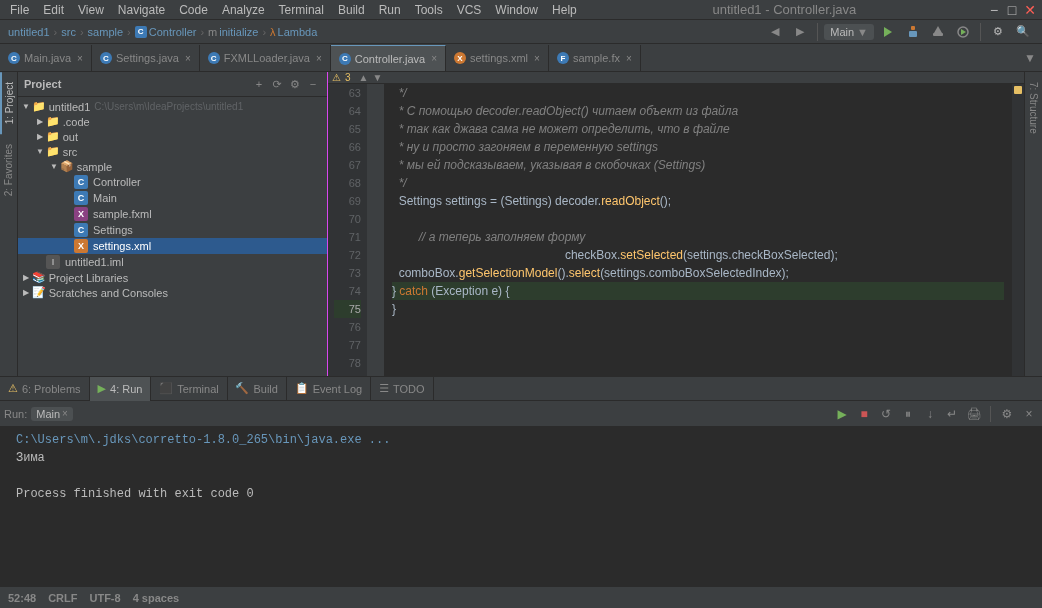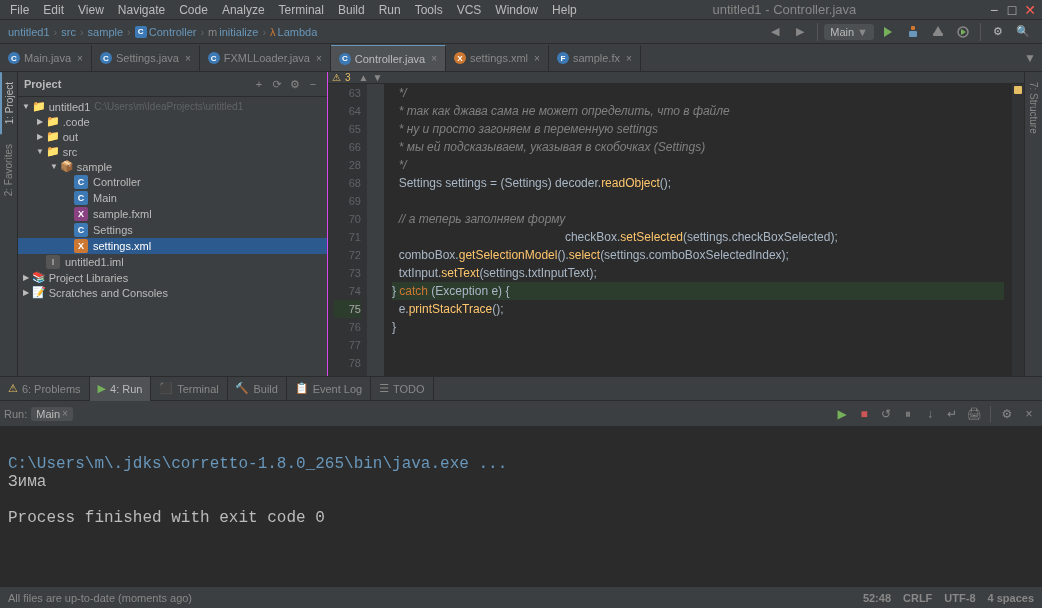"* С помощью decoder.readObject() читаем" div.code-line { html: none -> <div><span> * С помощью decoder.readObject() читаем объект из файла</span></div> }
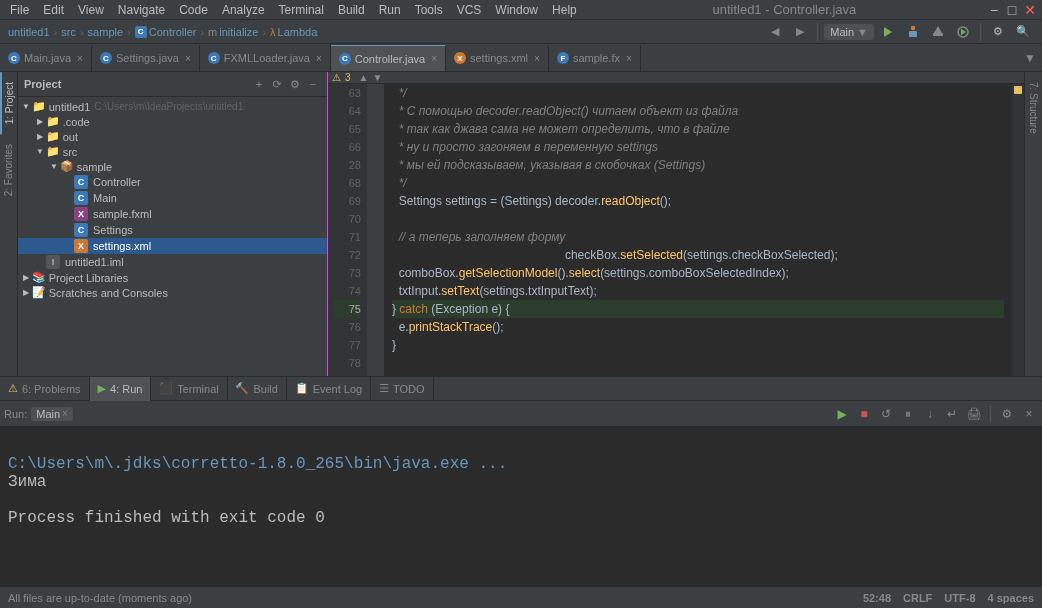"28" div.line-number { text: 28 -> 67 }
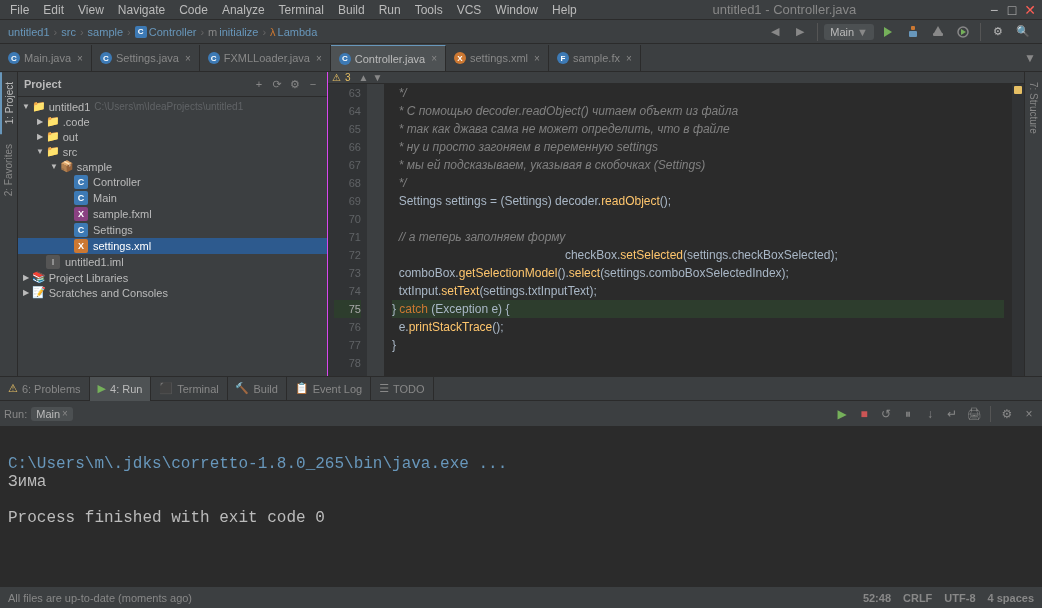"// а теперь заполняем форму" span { margin-left: none -> 20px }
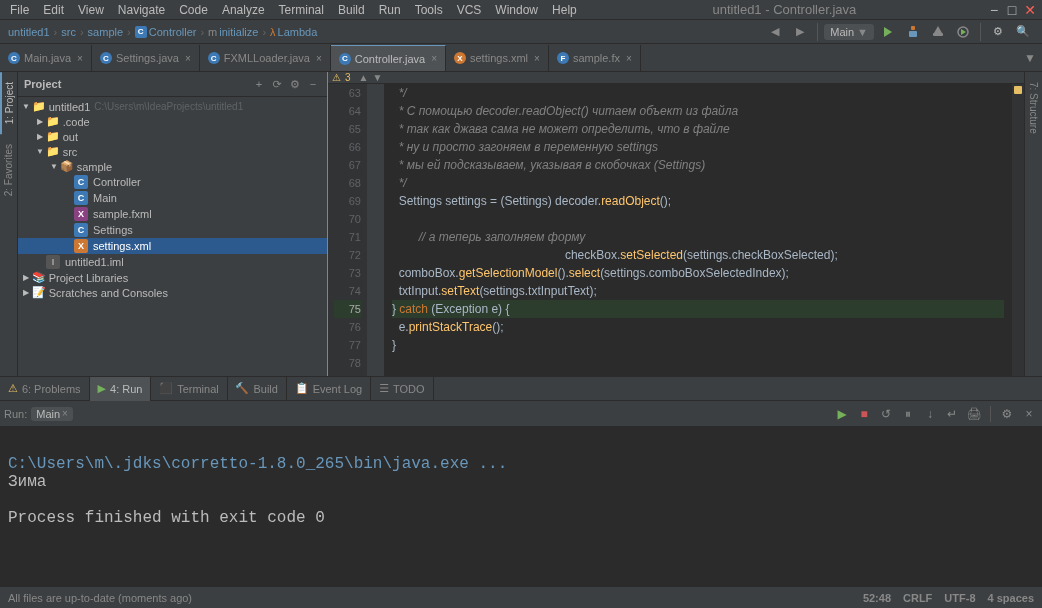"txtInput.setText(settings.txtInputText);" div.code-line { html: <div> txtInput.<span>setText</span>(settings.txtInputText);</div> -> none }
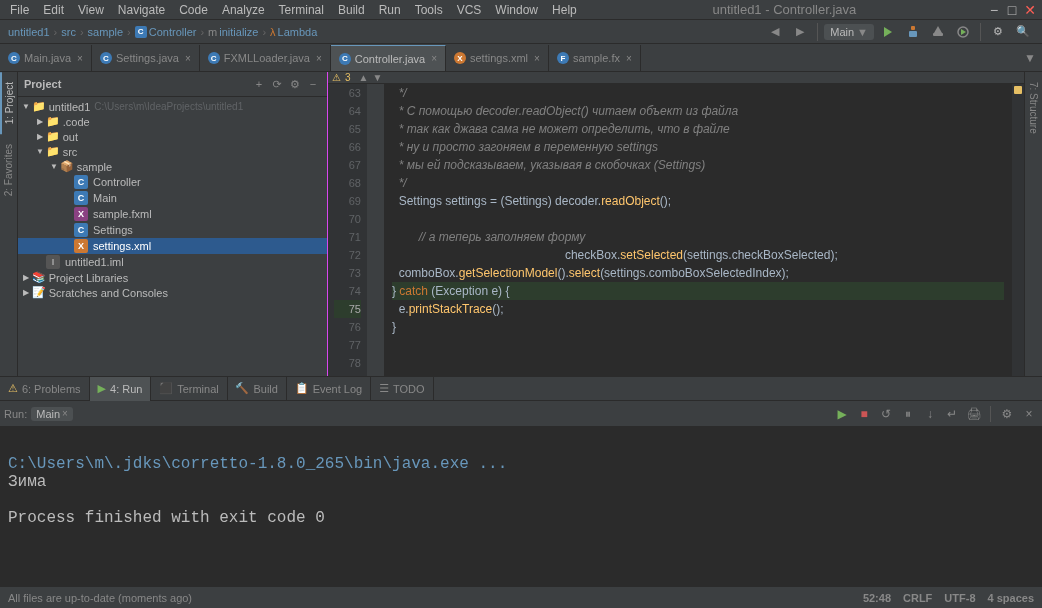"e.printStackTrace();" div.code-line { html: <div> e.<span>printStackTrace</span>();</div> -> none }
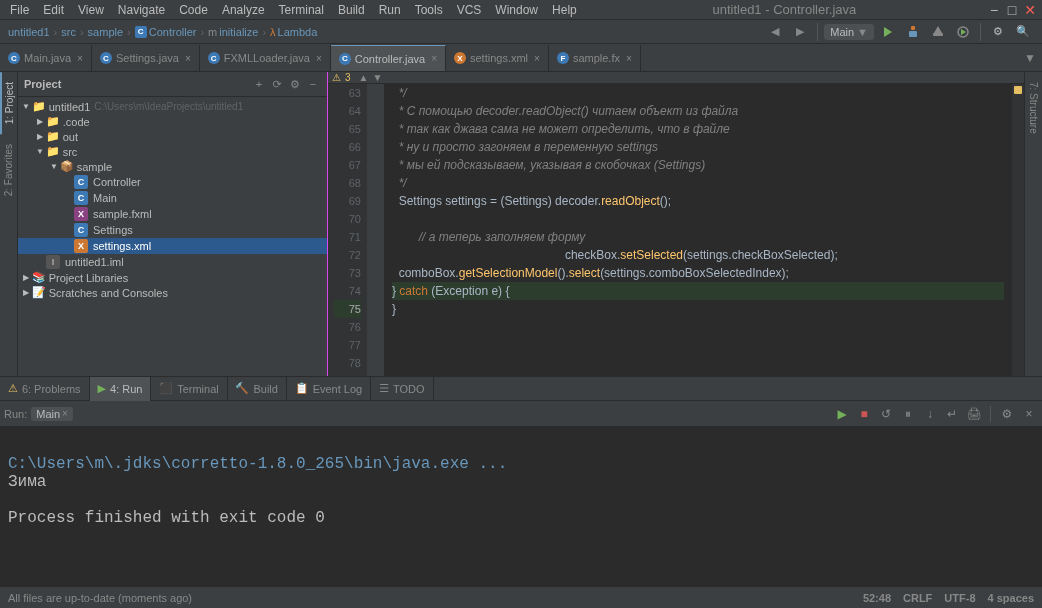"C:\Users\m\.jdks\corretto-1.8.0_265\bin\" .bottom-content { font-size: 16px -> 12px; margin-top: 24px -> none; padding: 4px 8px -> 4px 16px }
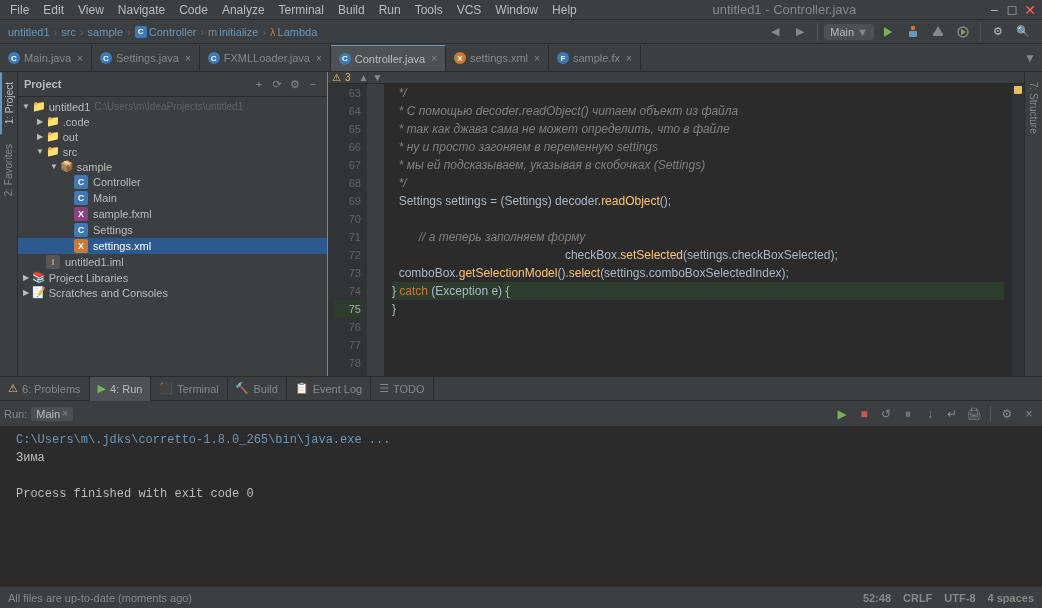"All files are up-to-date (moments" div.status-left { html: <div> <span>All files are up-to-date (moments ago)</span> </div> -> none }
